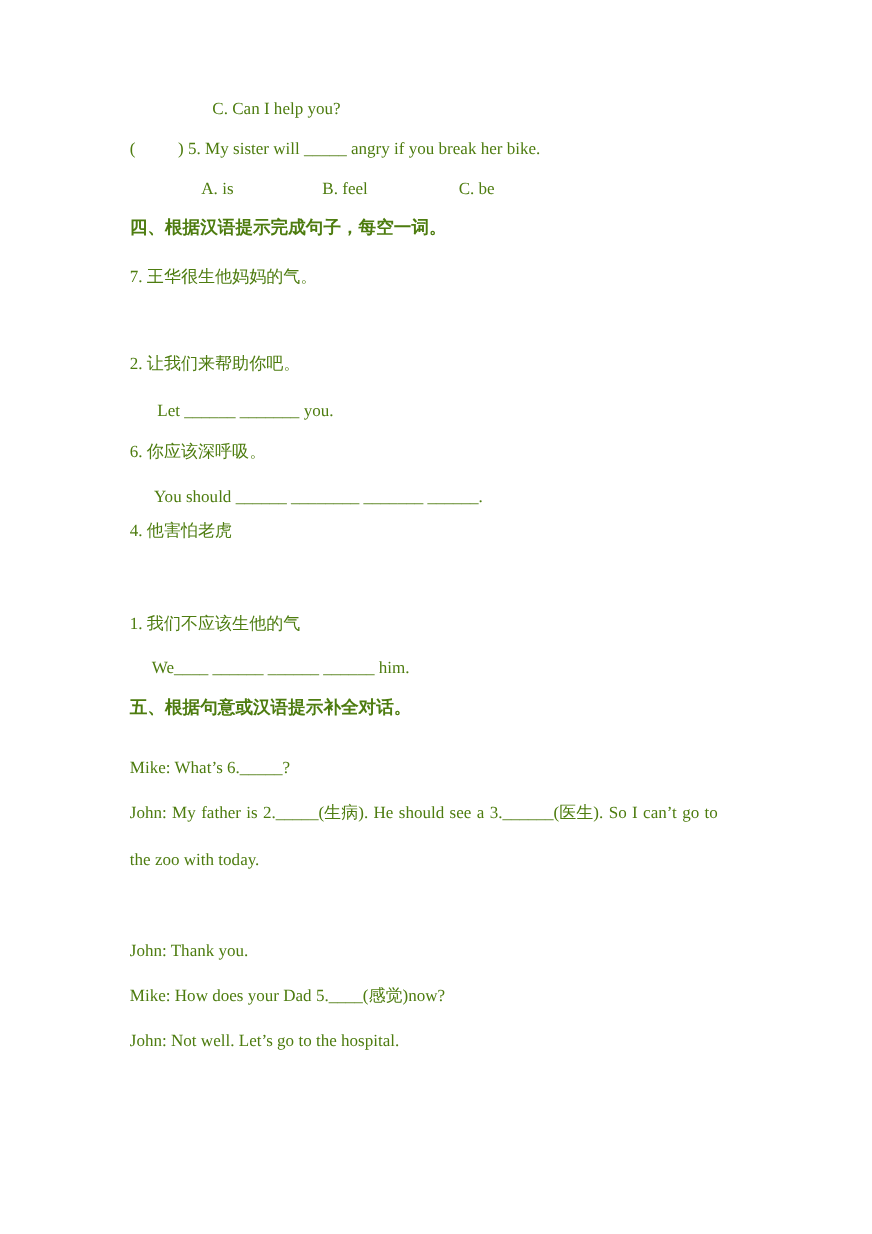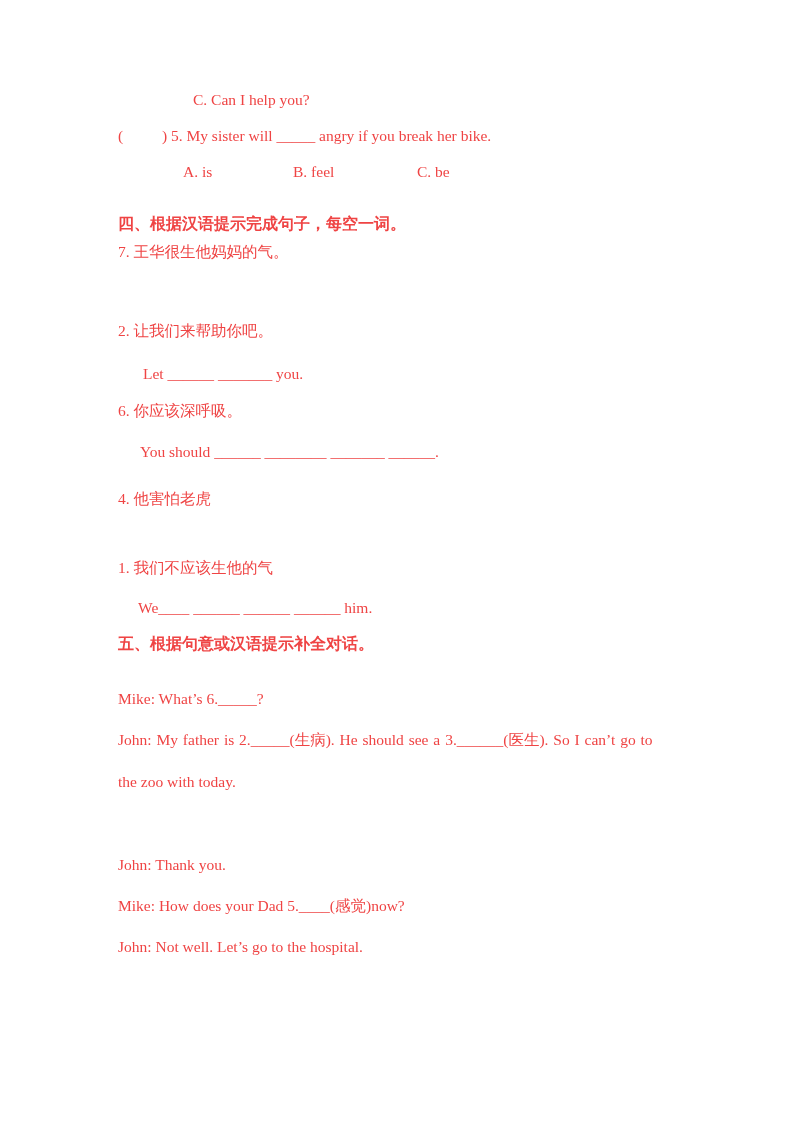"C. Can I help you?" .ln { color: #ef4444 -> #4d7c0f }
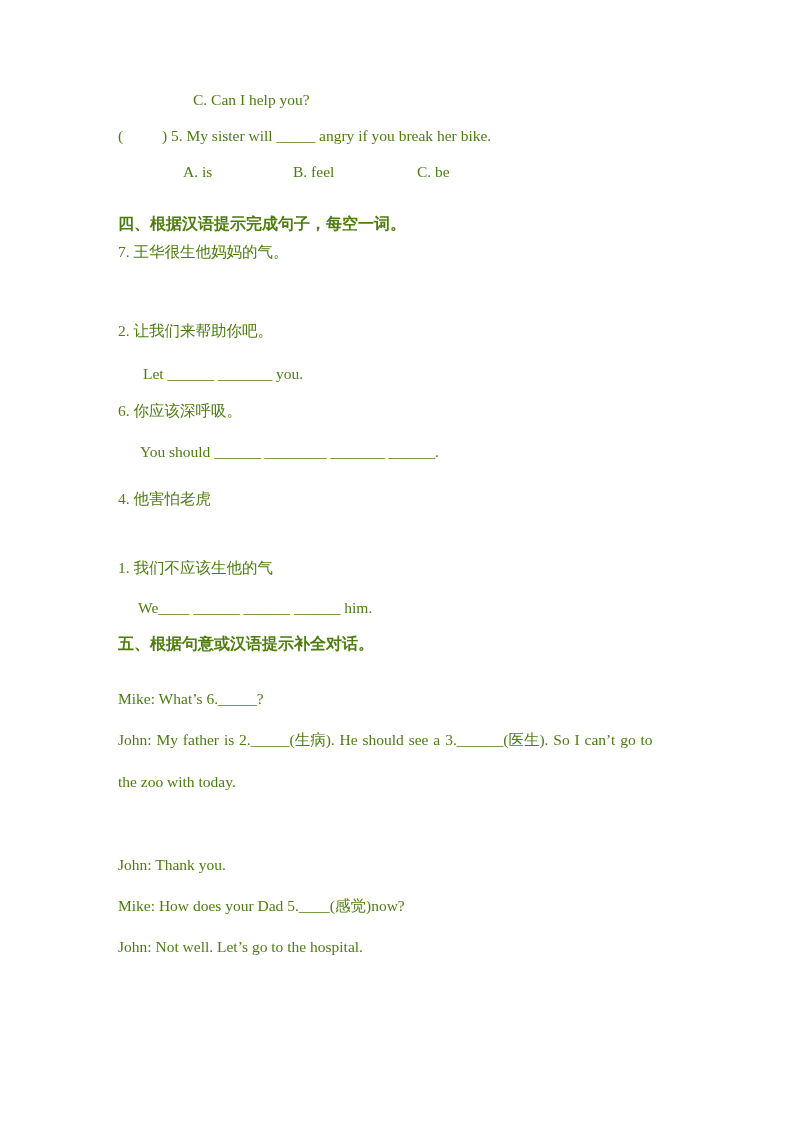"四、根据汉语提示完成句子，每空一词。" div.ln { top: 213px -> 197px }
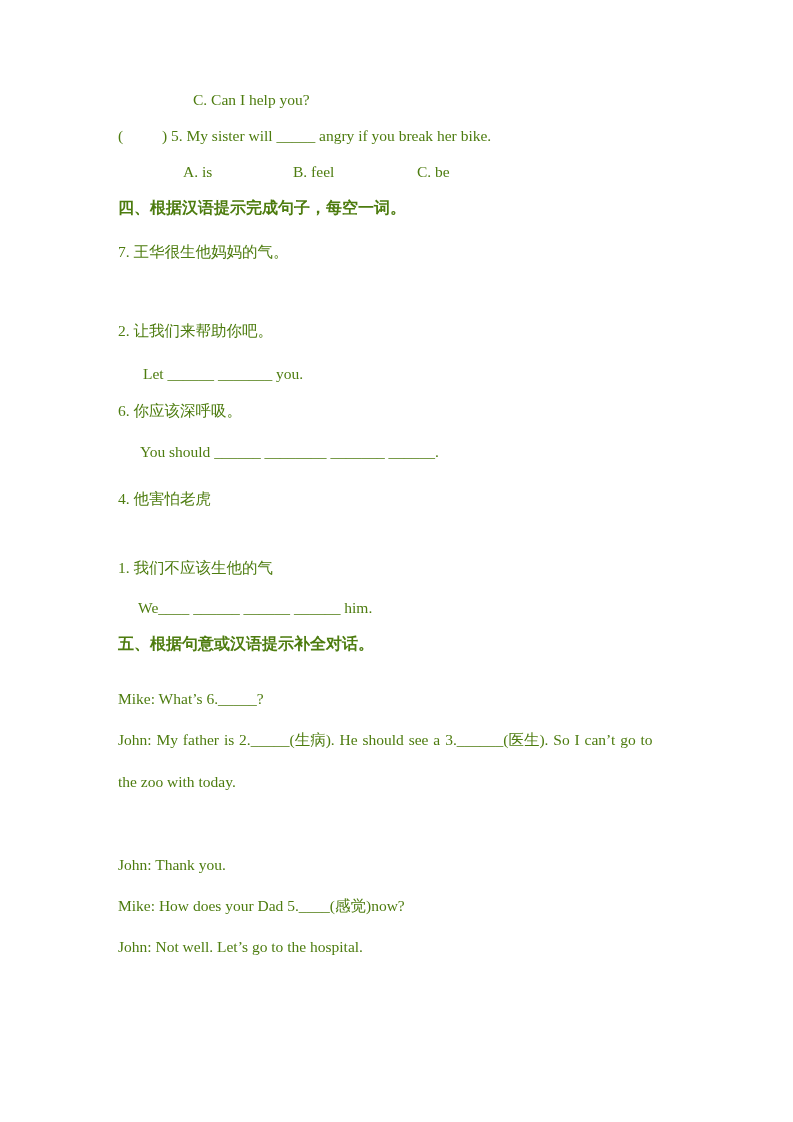"4. 他害怕老虎" div.ln { top: 488px -> 472px }
